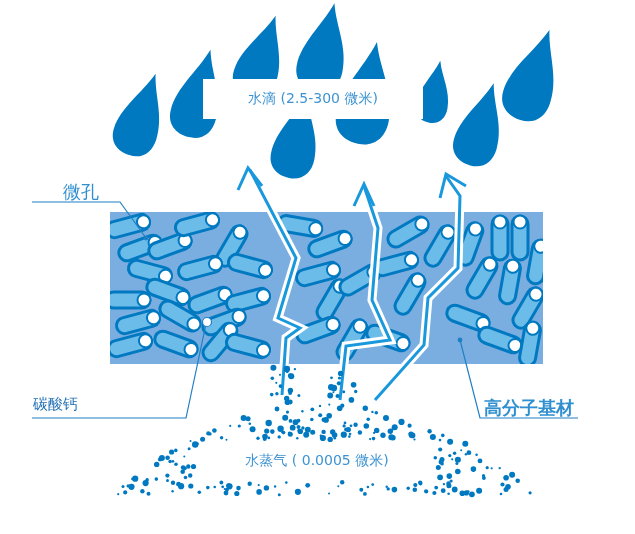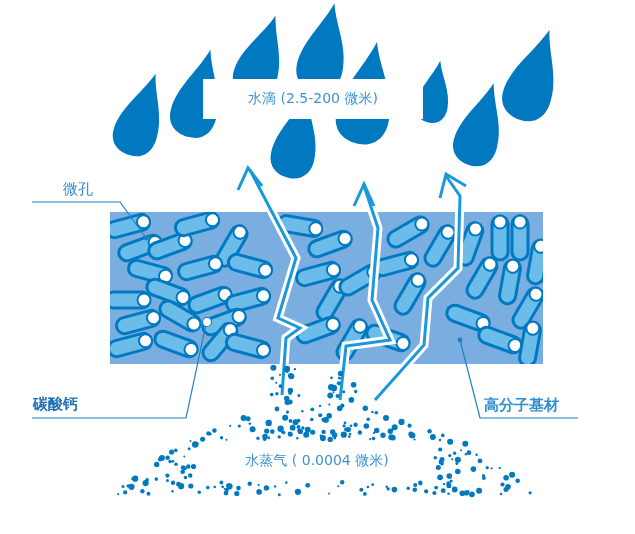"水滴 (2.5-200 微米)" div.box { text: 2.5-200 -> 2.5-300 }
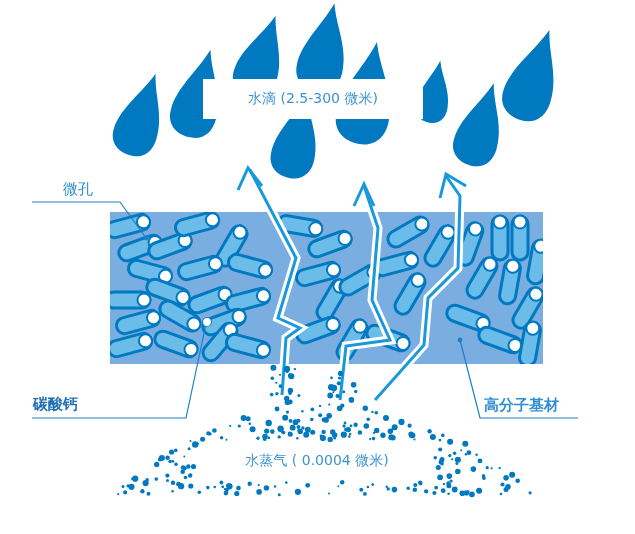"微孔" .lbl { font-size: 15px -> 18px }
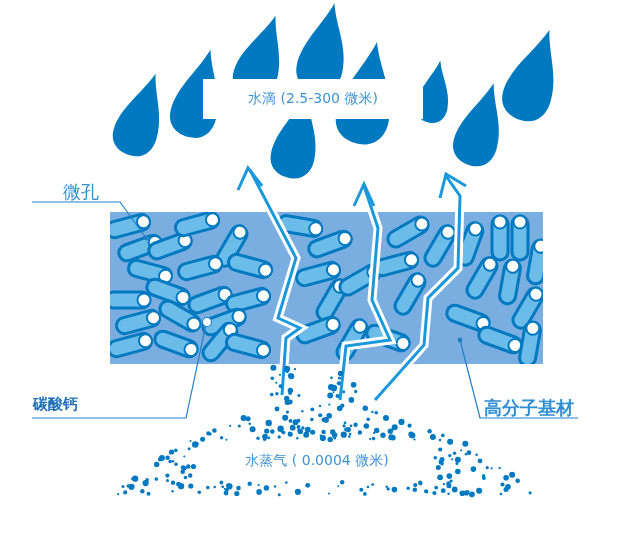"碳酸钙" .lbl.bold { font-weight: bold -> normal }
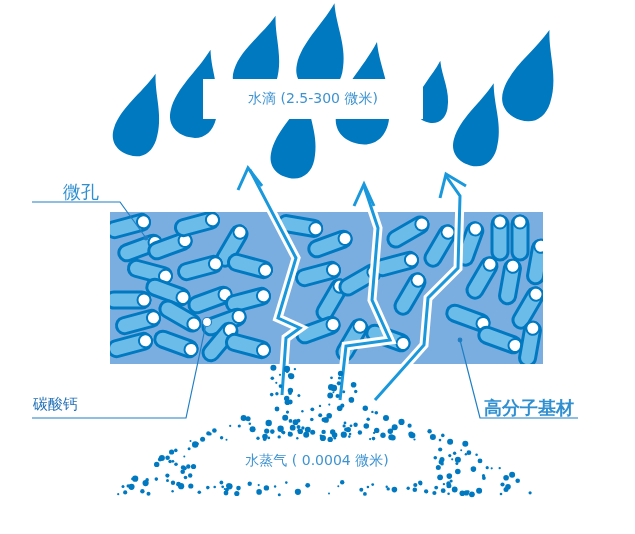"水蒸气 ( 0.0004 微米)" div.box { text: 0.0004 -> 0.0005 }
